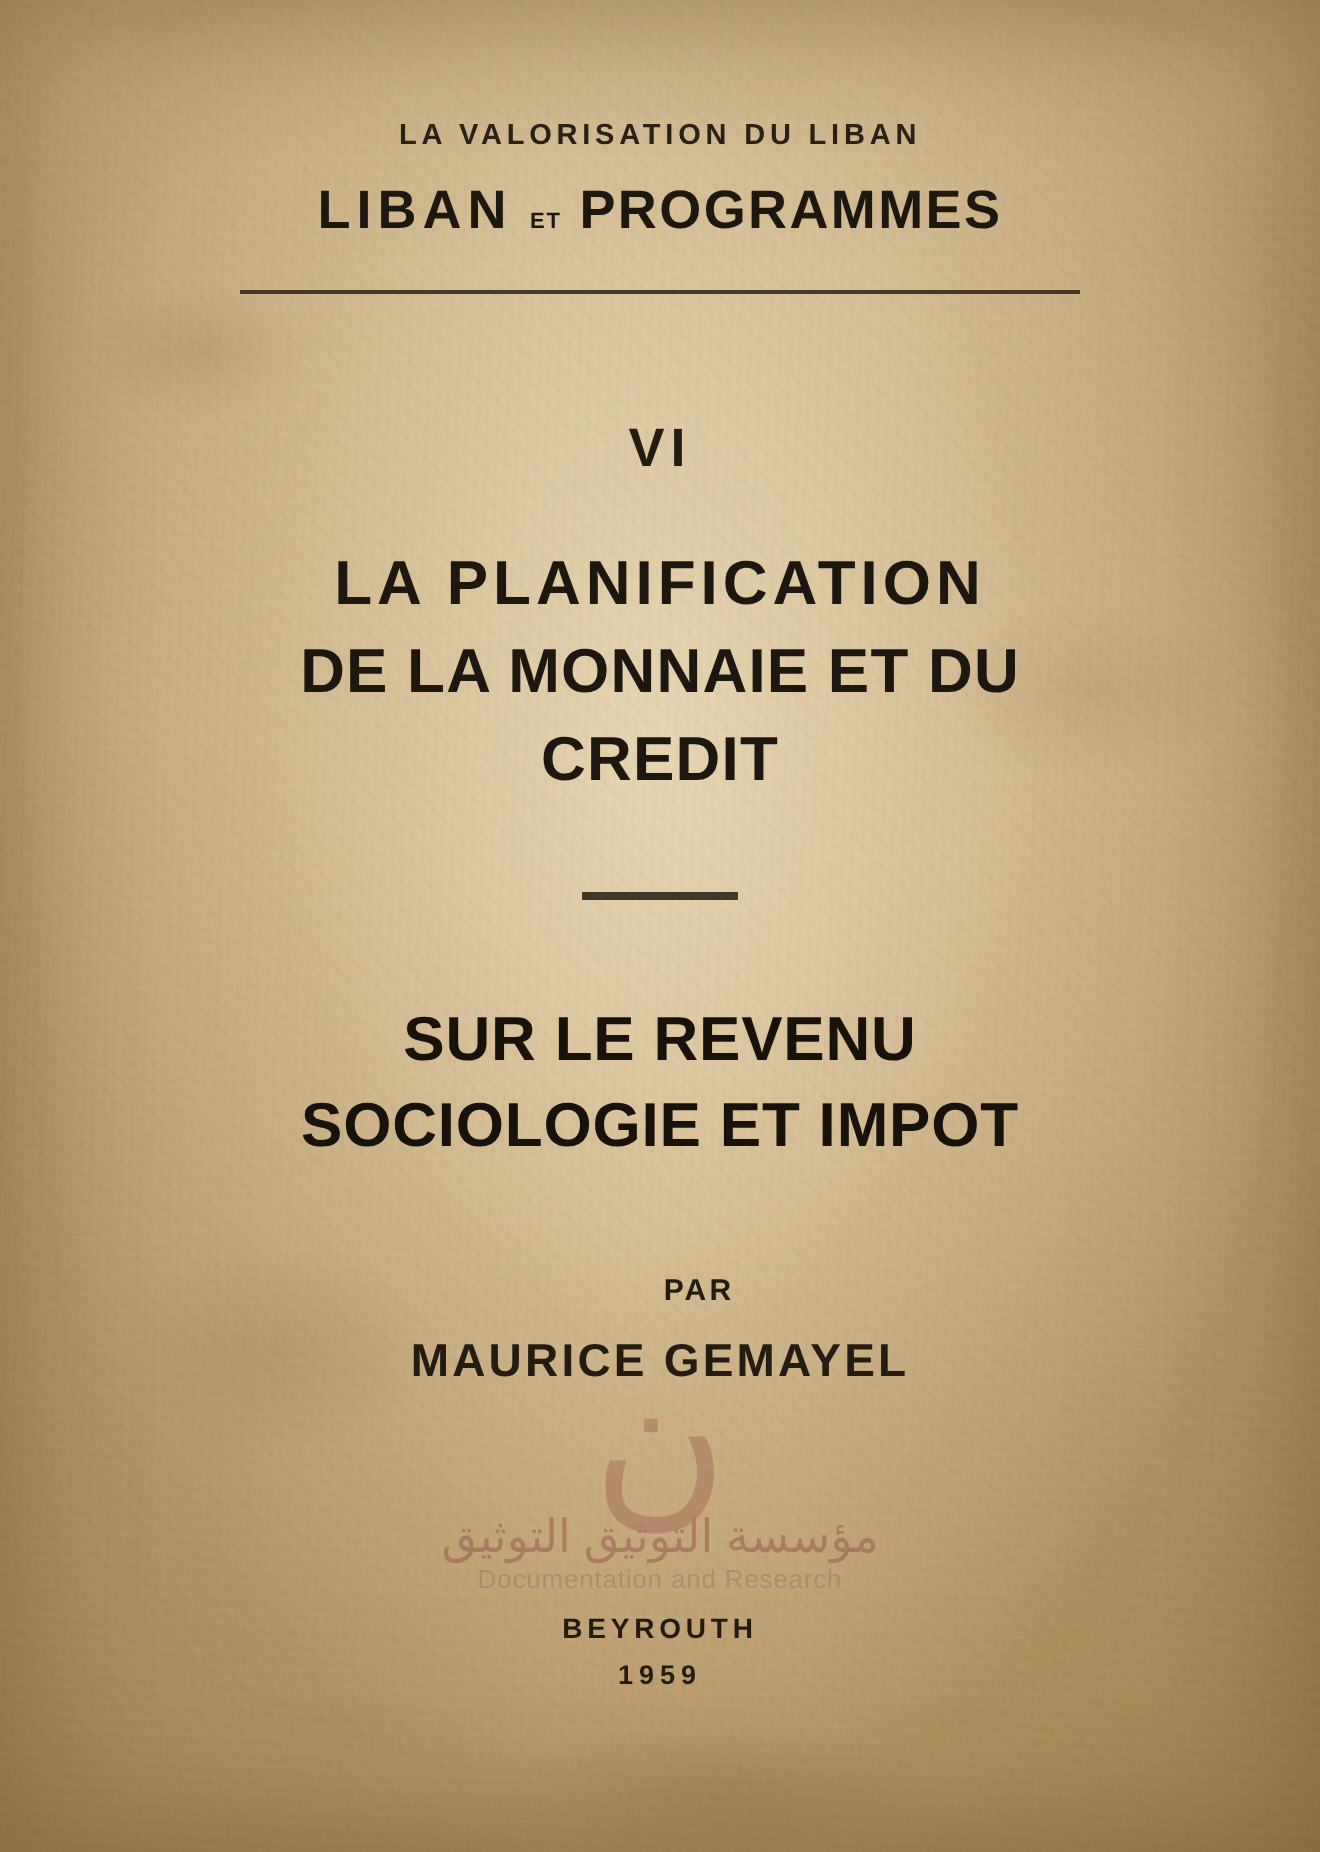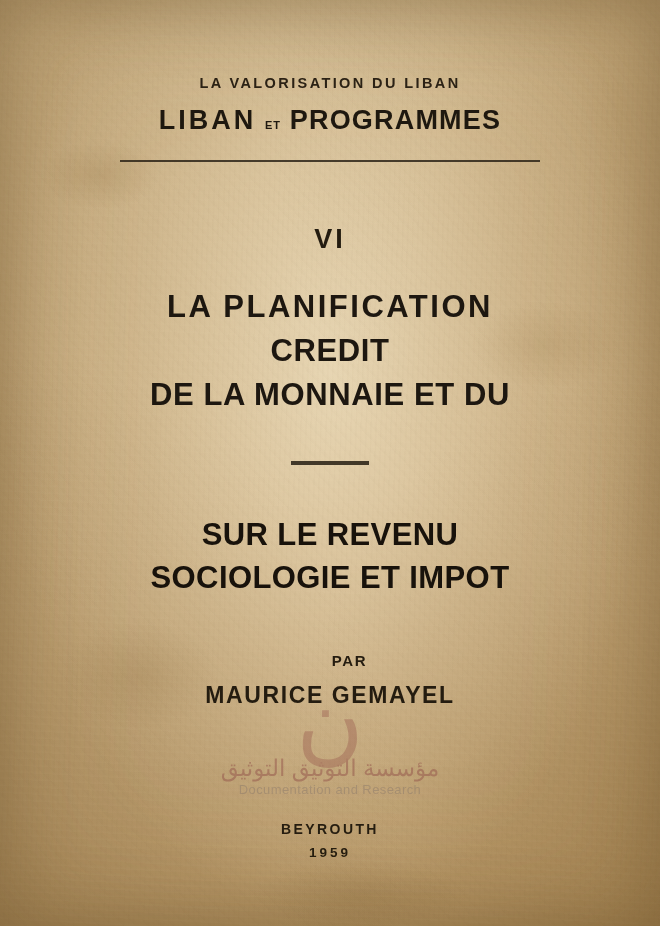"LA VALORISATION DU LIBAN" .content { top: 15px -> 0 }
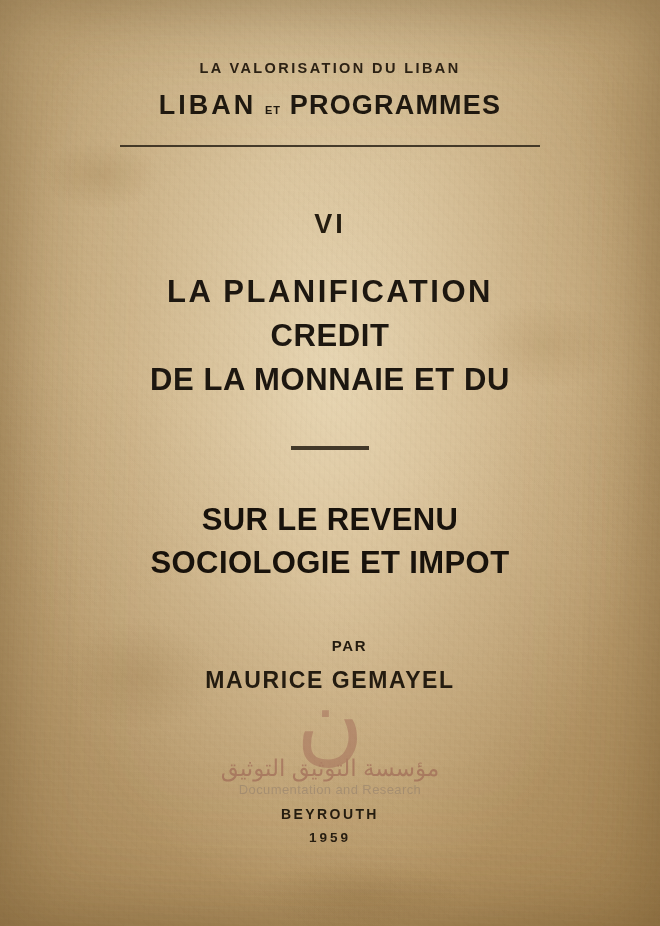"CREDIT" div { order: before "DE LA MONNAIE ET DU" -> after "DE LA MONNAIE ET DU" }
